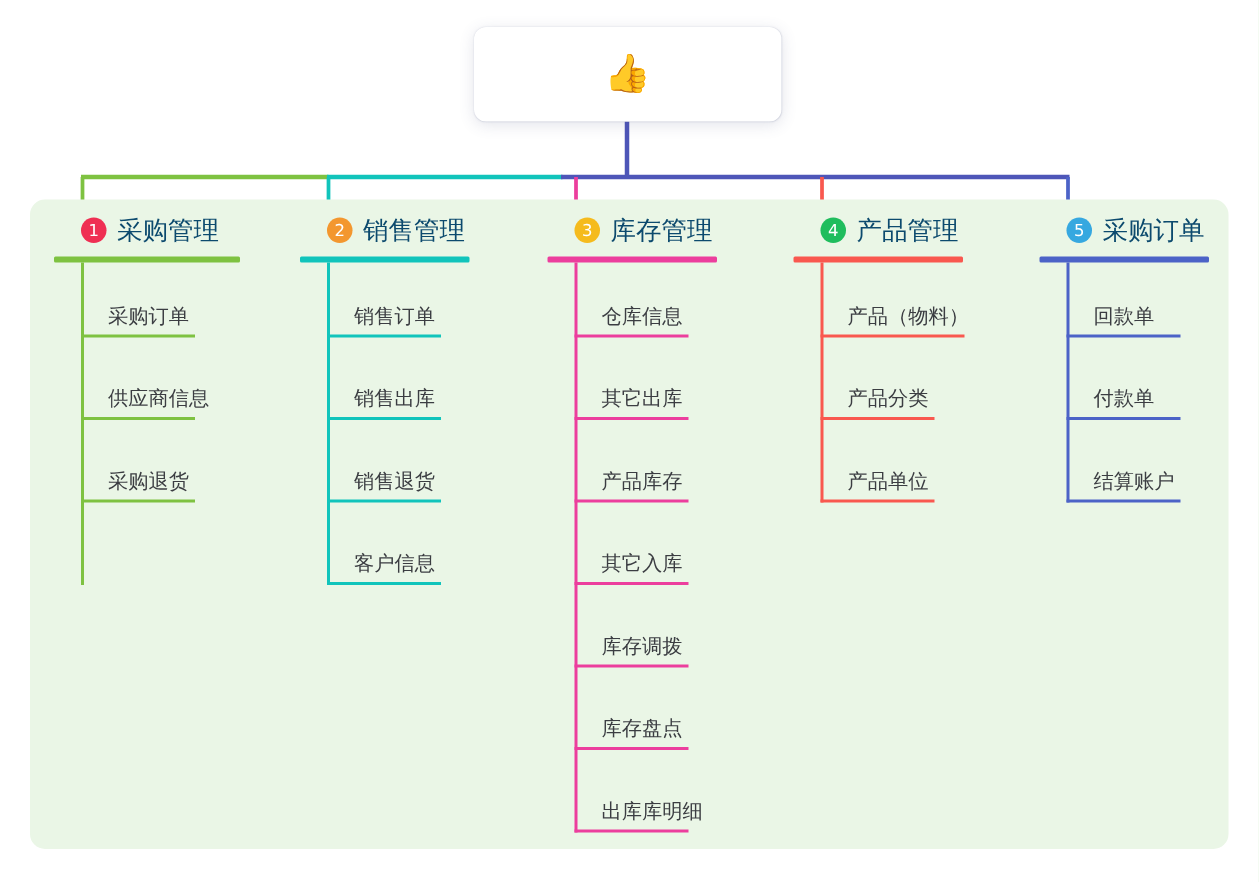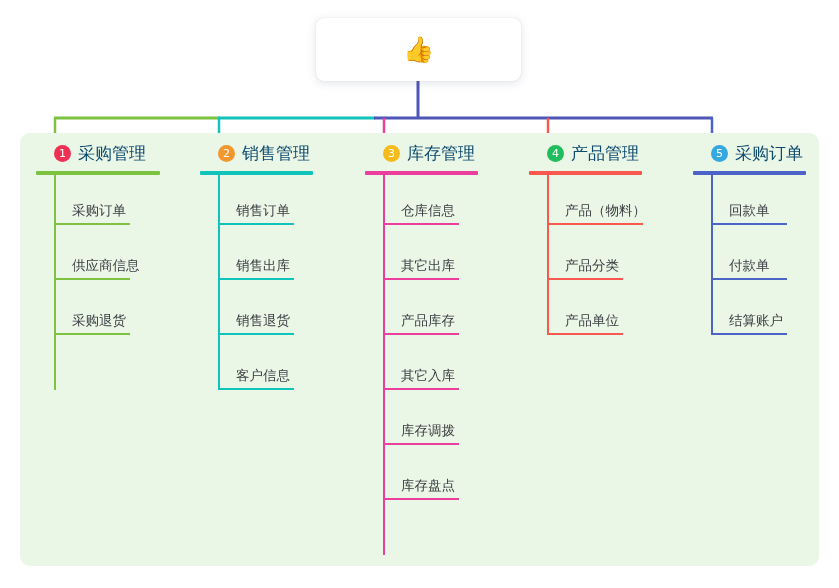"出库库明细" div.item { html: none -> <div> <span>出库库明细</span> <div></div> </div> }
